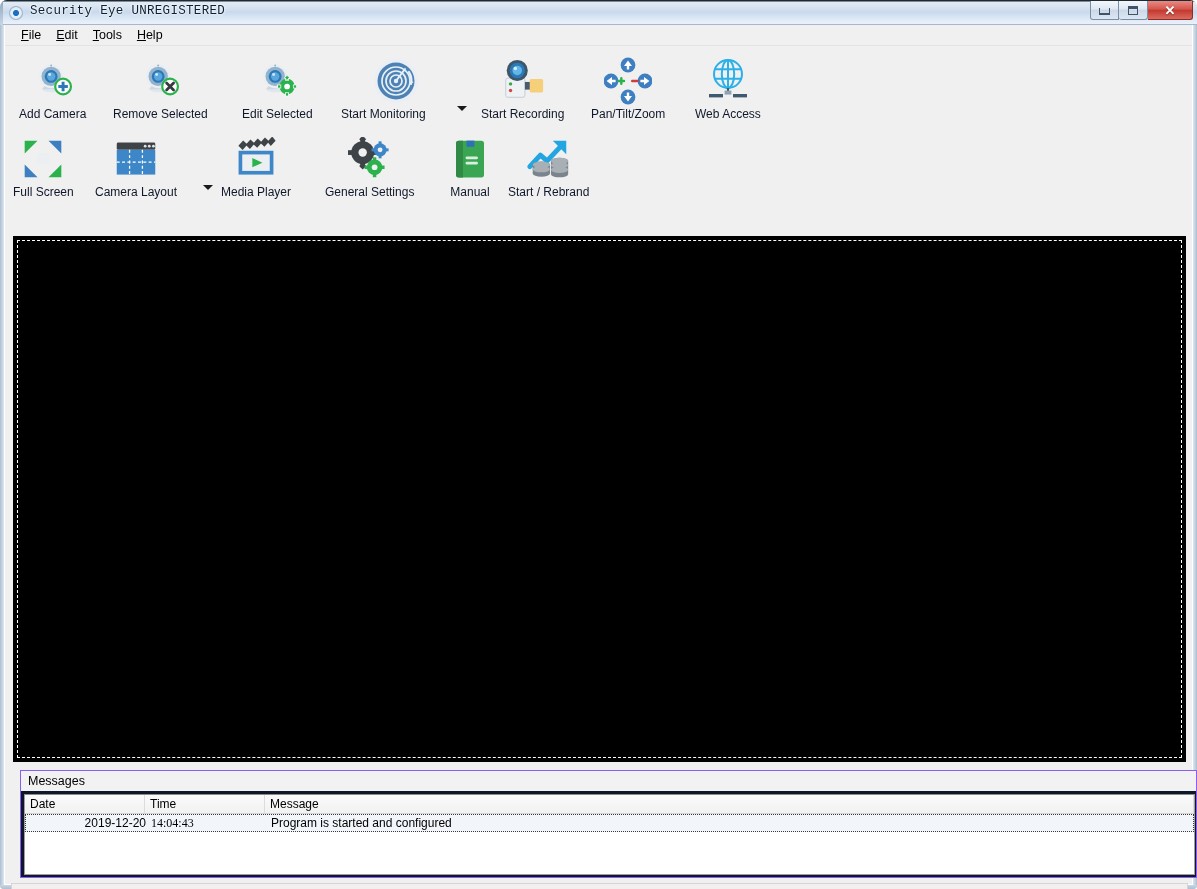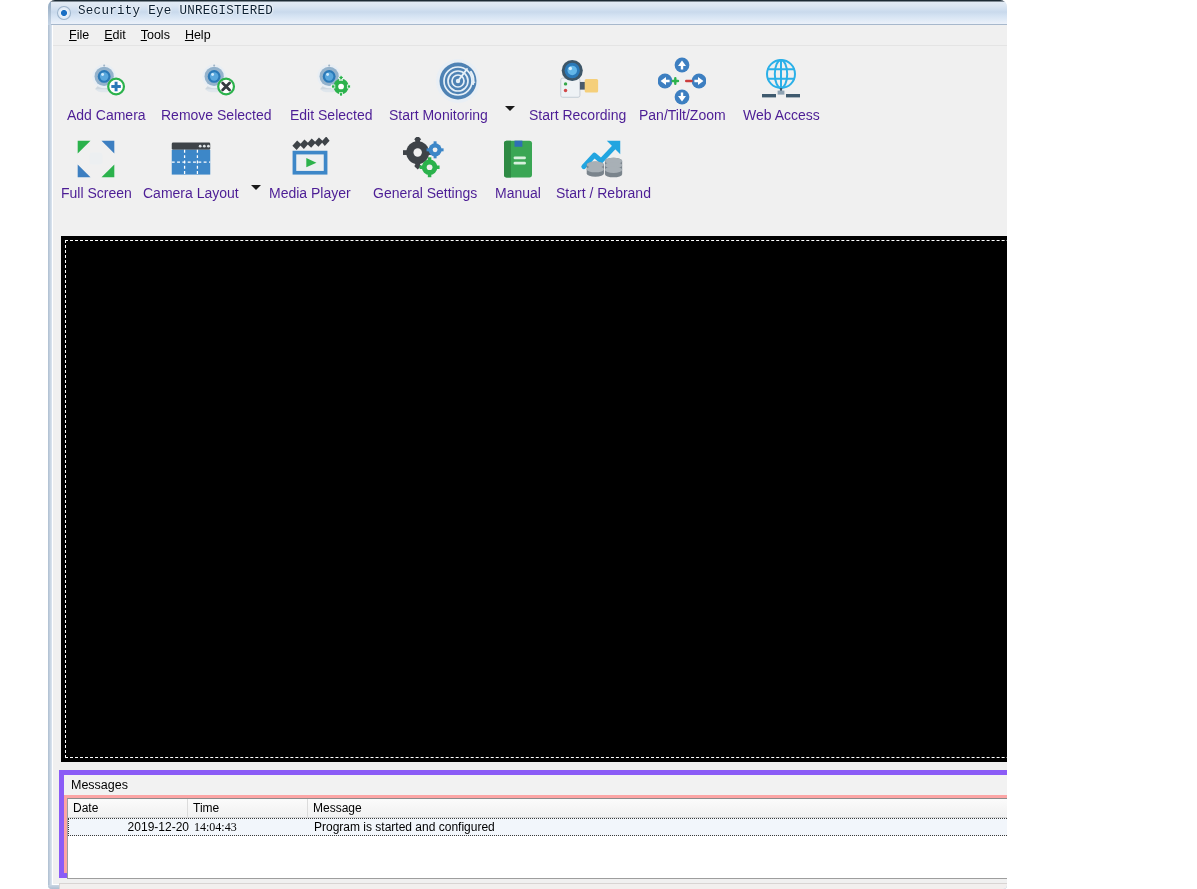"Security Eye UNREGISTERED" #window { margin-left: 48px -> none; width: 959px -> 1197px }
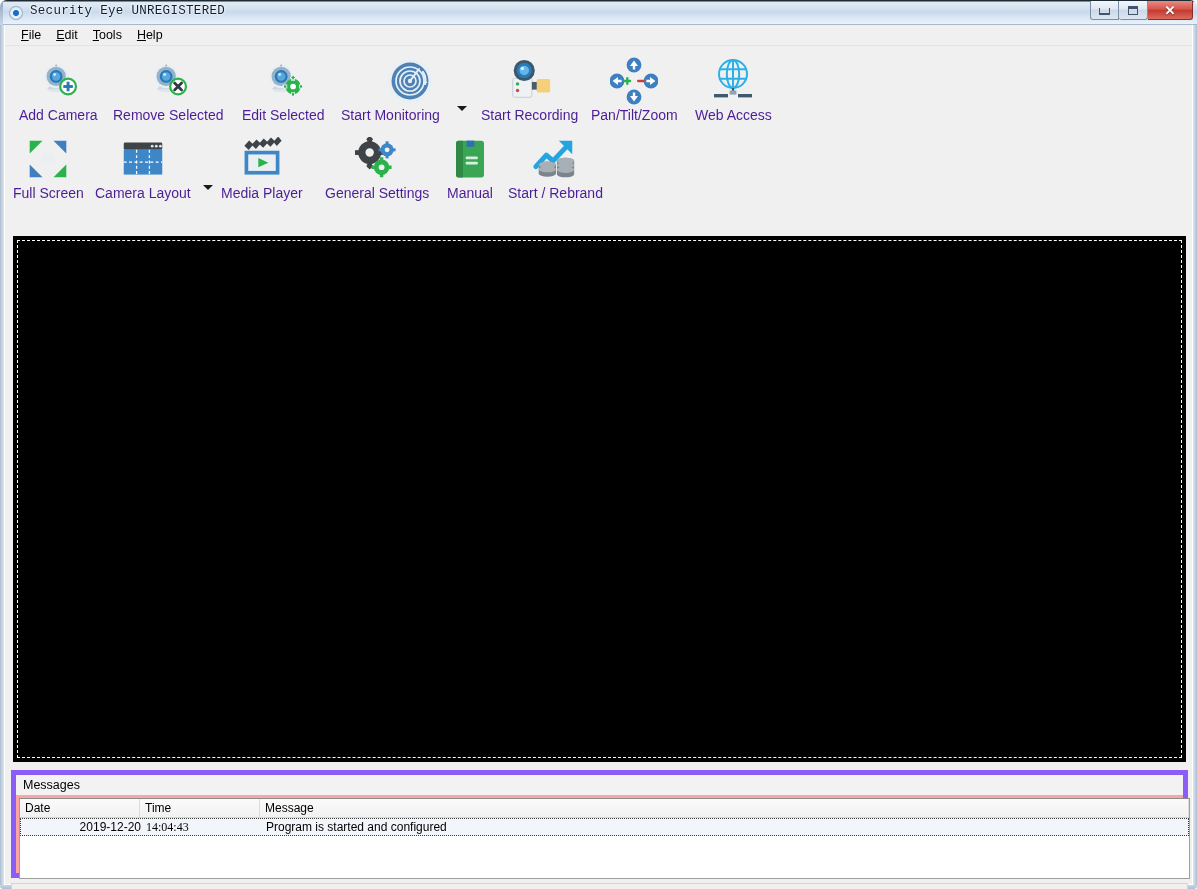"Add Camera" .tb-label { color: #4c1d95 -> #0f172a; font-size: 14px -> 12px }
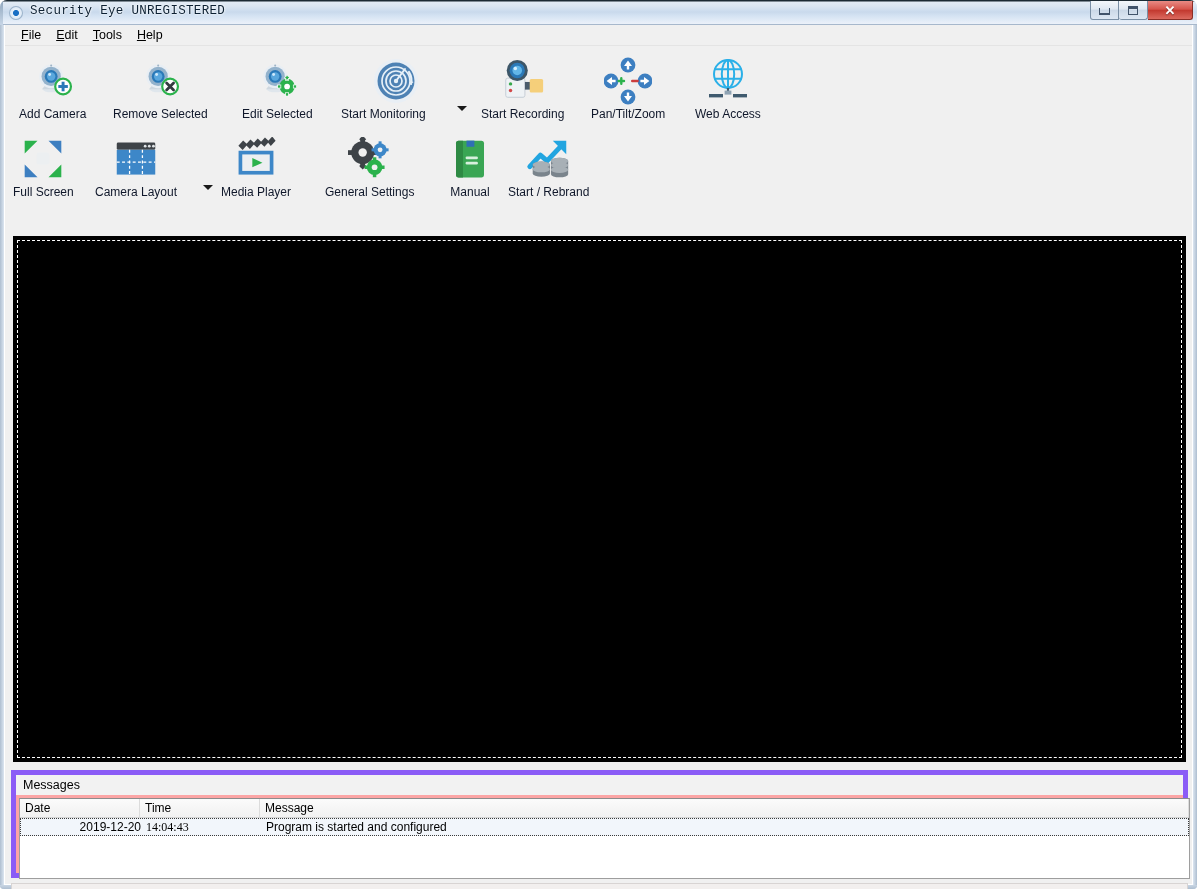"Messages" #messages-group { background: #fca5a5 -> #0f172a; border: 5px solid #8b5cf6 -> 1px solid #8b5cf6; left: 6px -> 15px }
